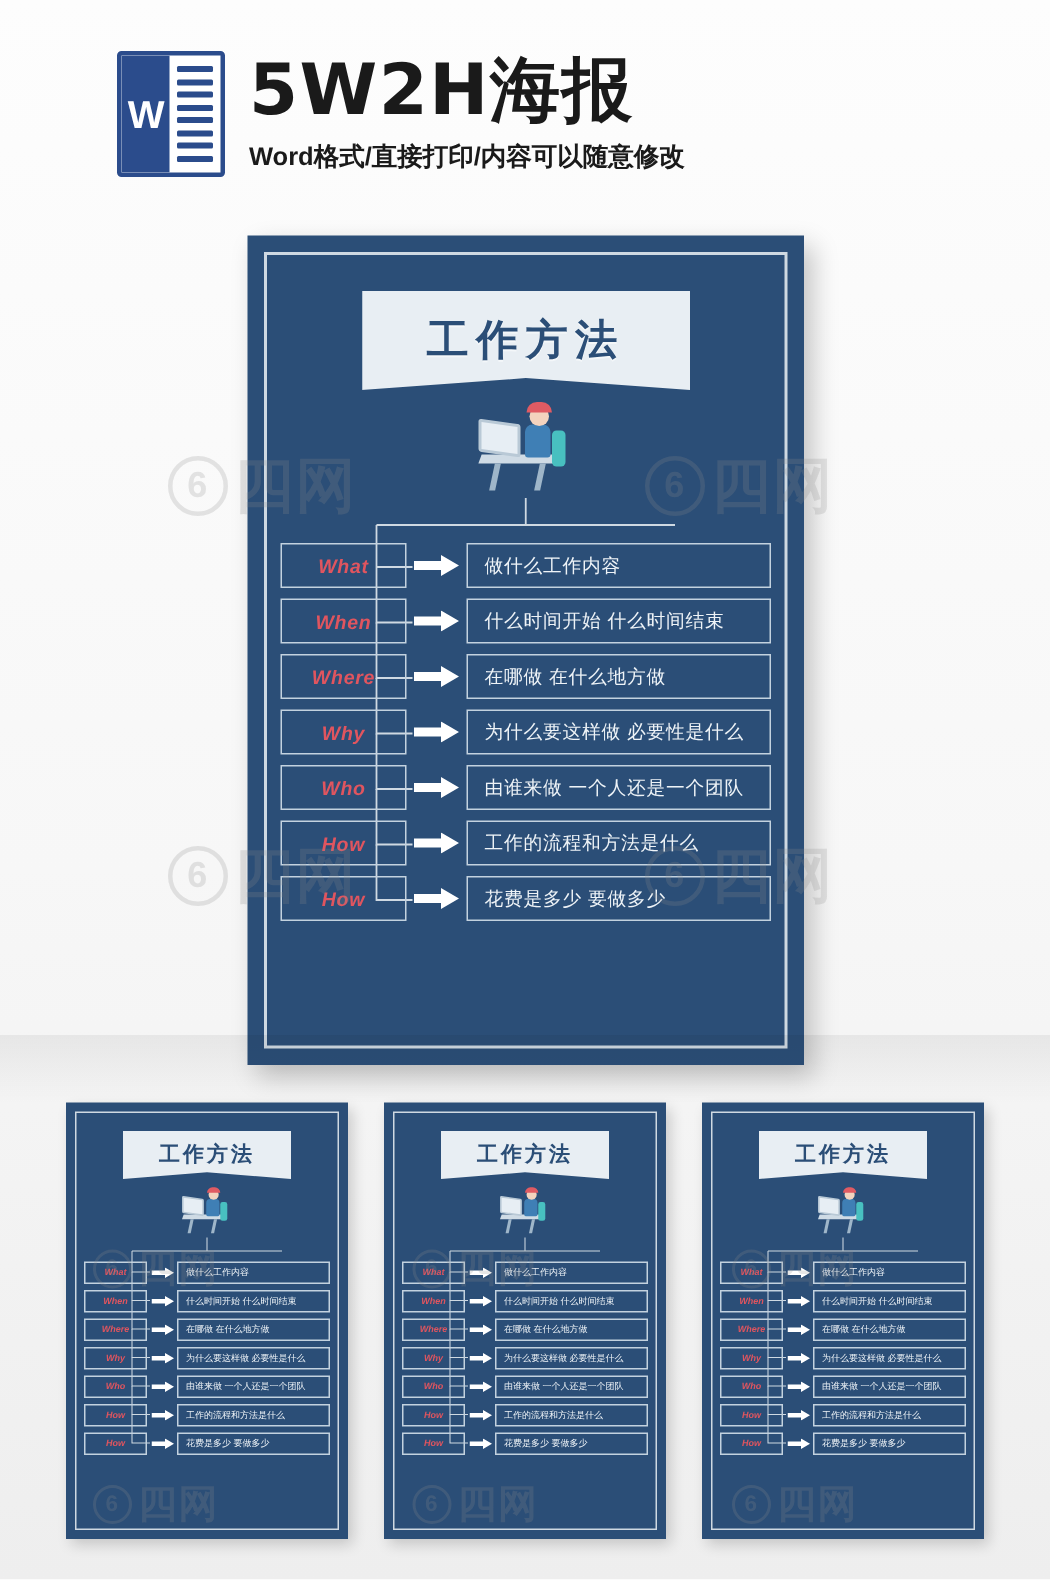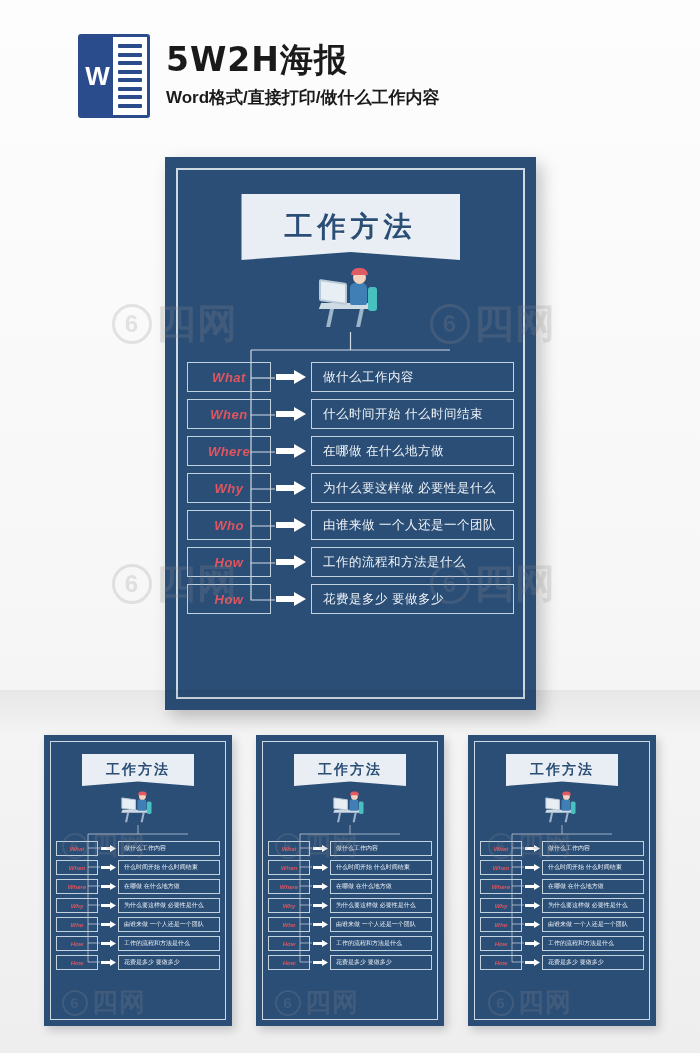"5W2H海报" .header-title { font-size: 33px -> 47px }
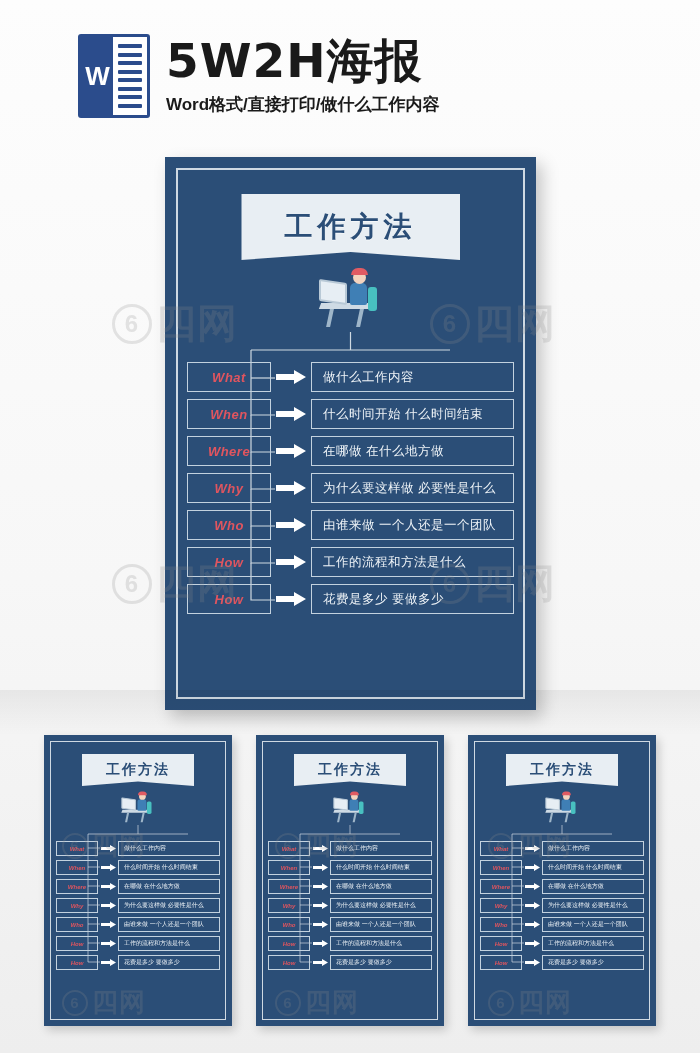"Word格式/直接打印/做什么工作内容" div.header-sub { text: /做什么工作内容 -> /内容可以随意修改 }
